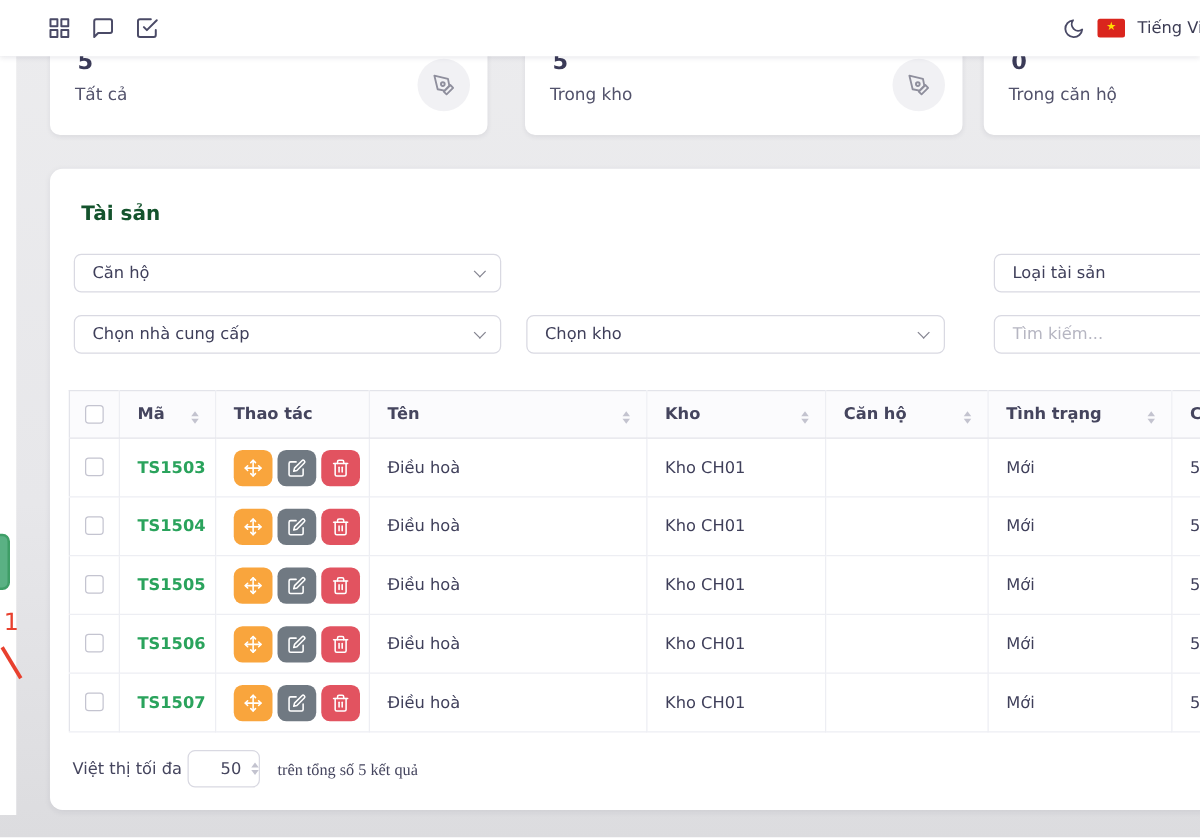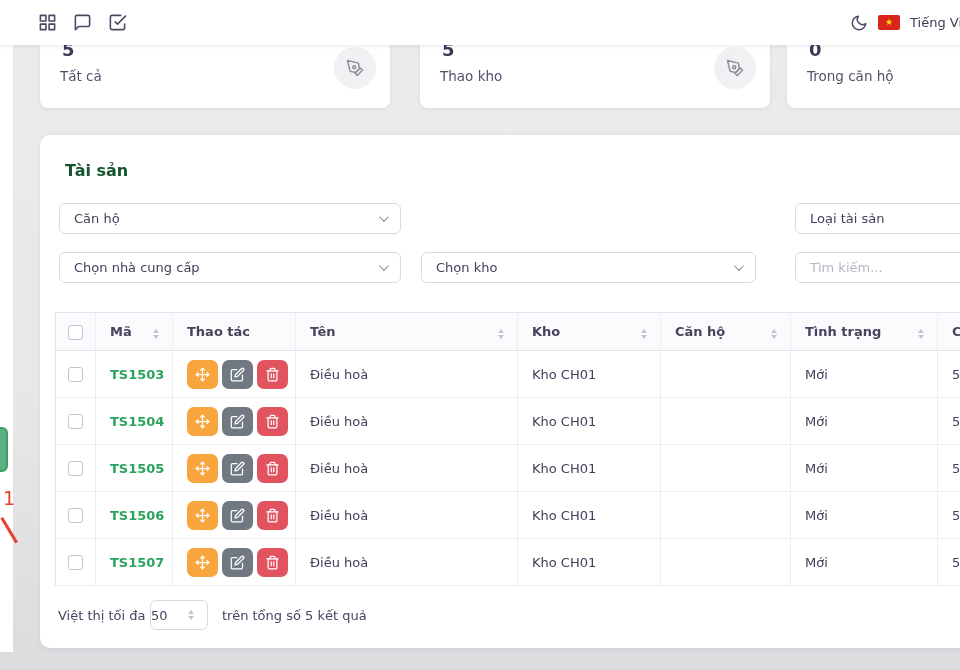"Thao kho" div.lbl { text: Thao -> Trong }
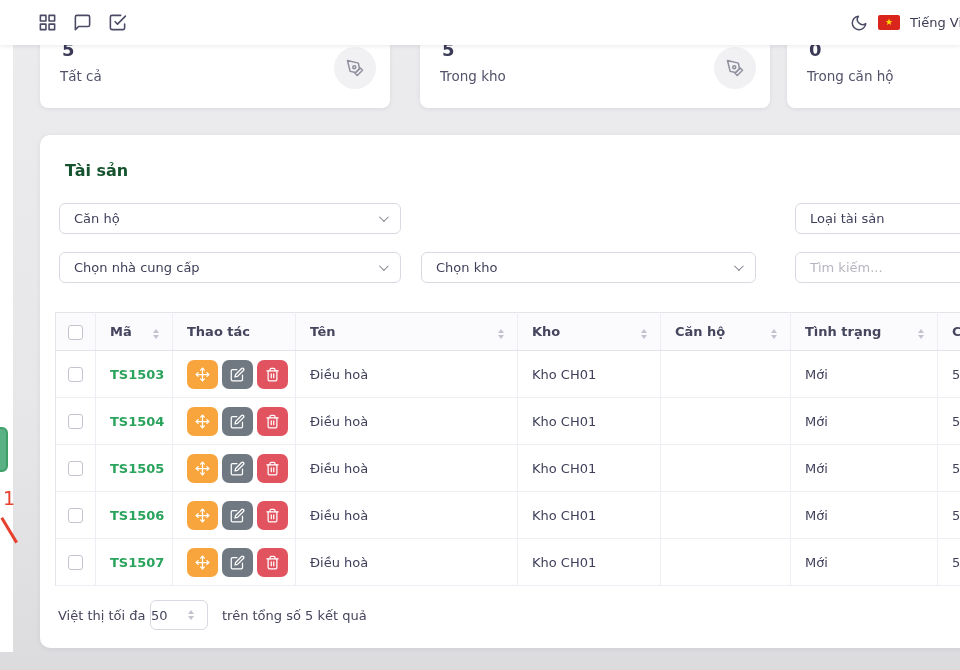"50" .spinbox { gap: 20px -> 8px; justify-content: flex-start -> flex-end }
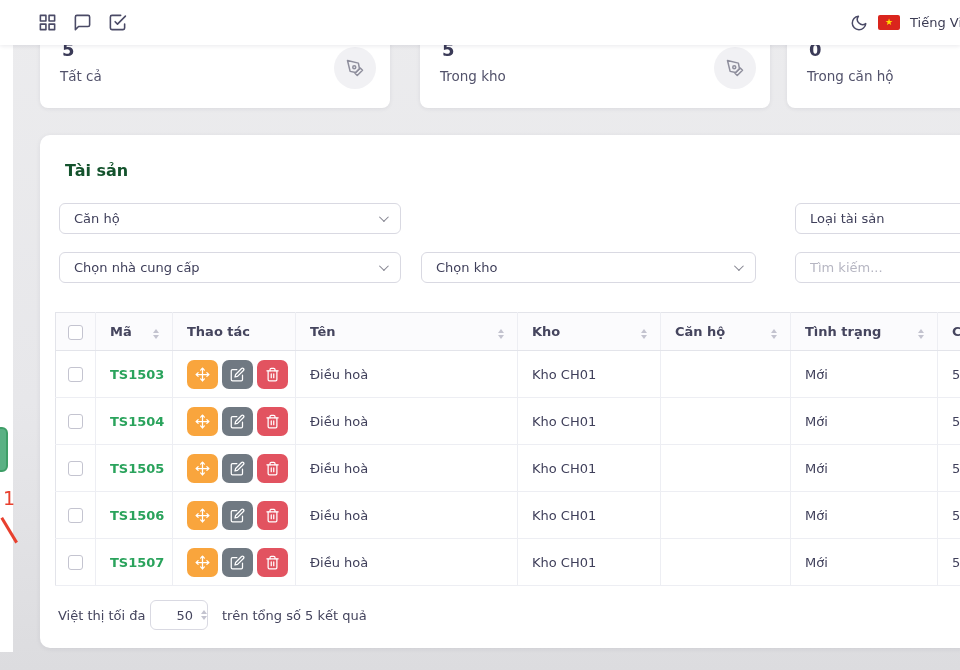"trên tổng số 5 kết" .foot-suffix { font-family: none -> Liberation Serif, serif }
